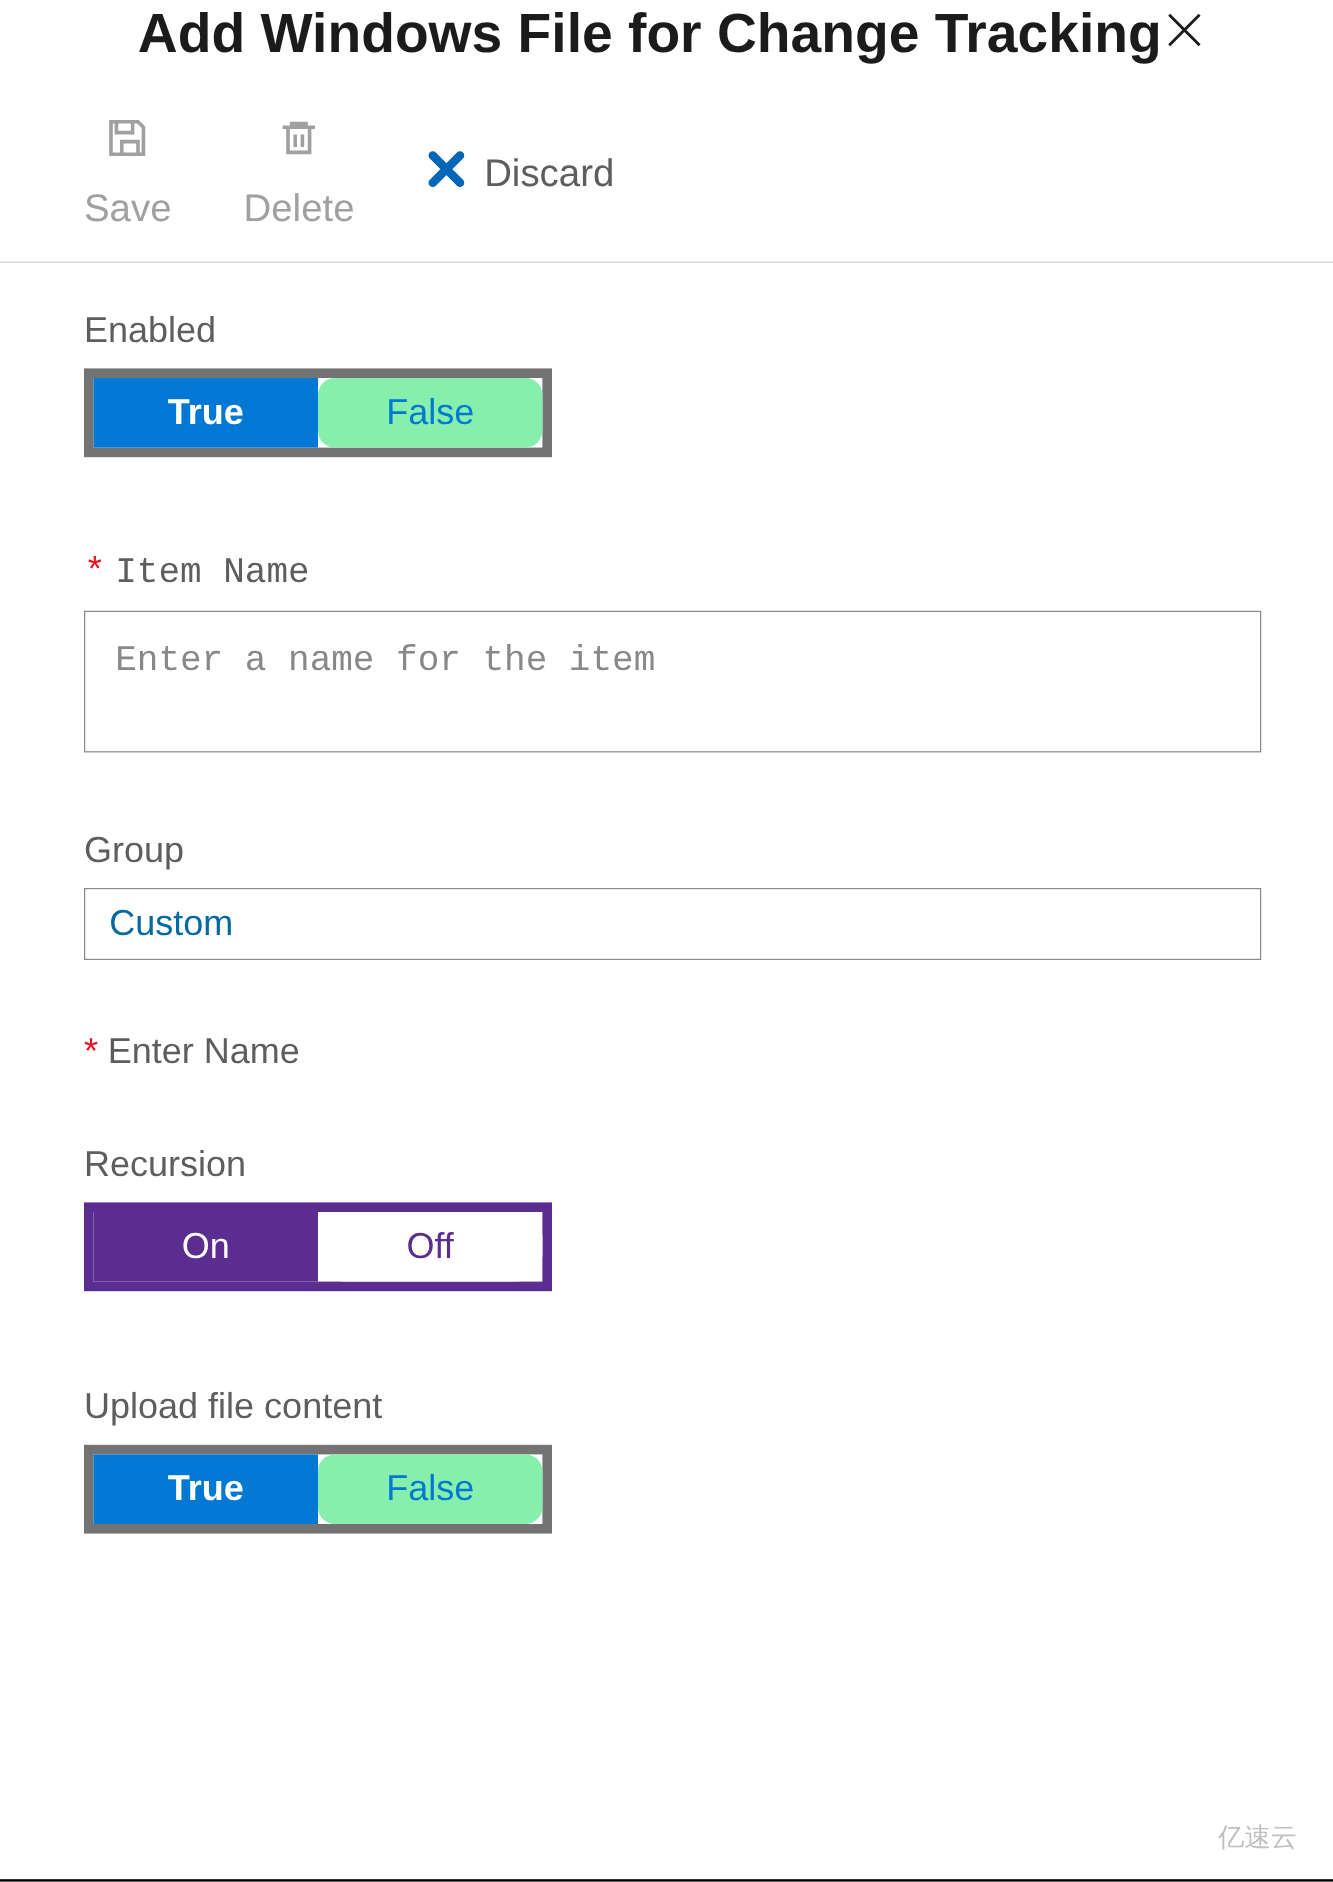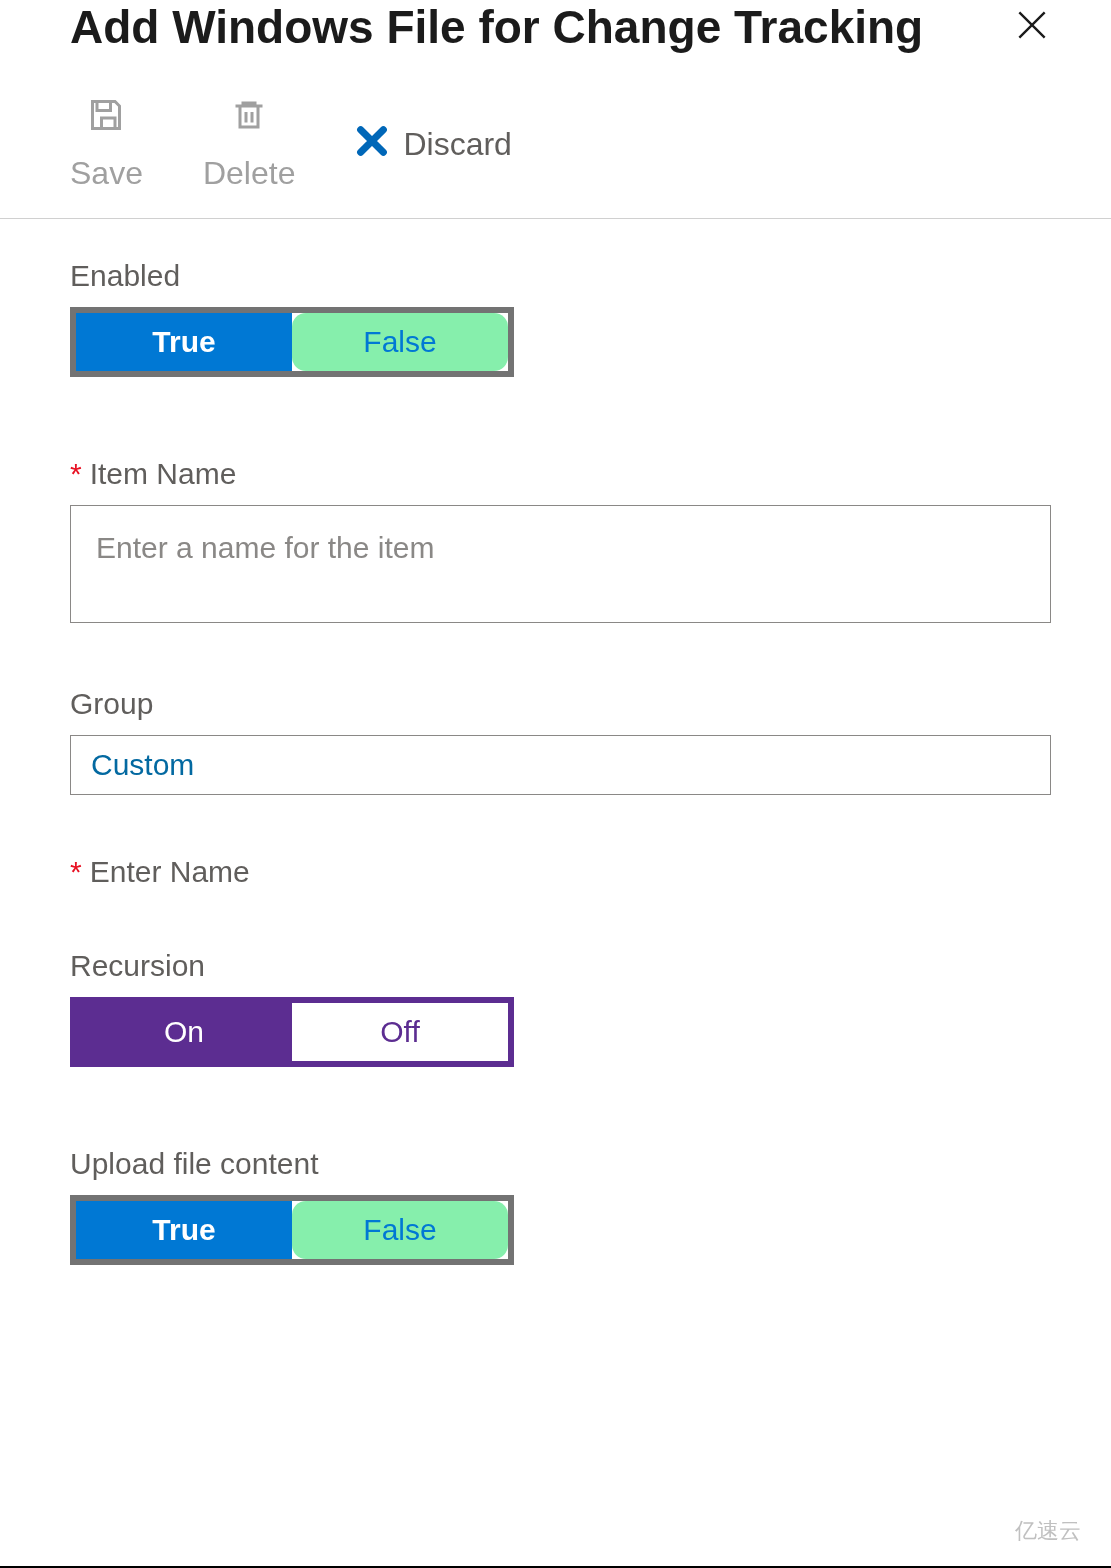"Add Windows File for Change" .header { justify-content: space-between -> center }
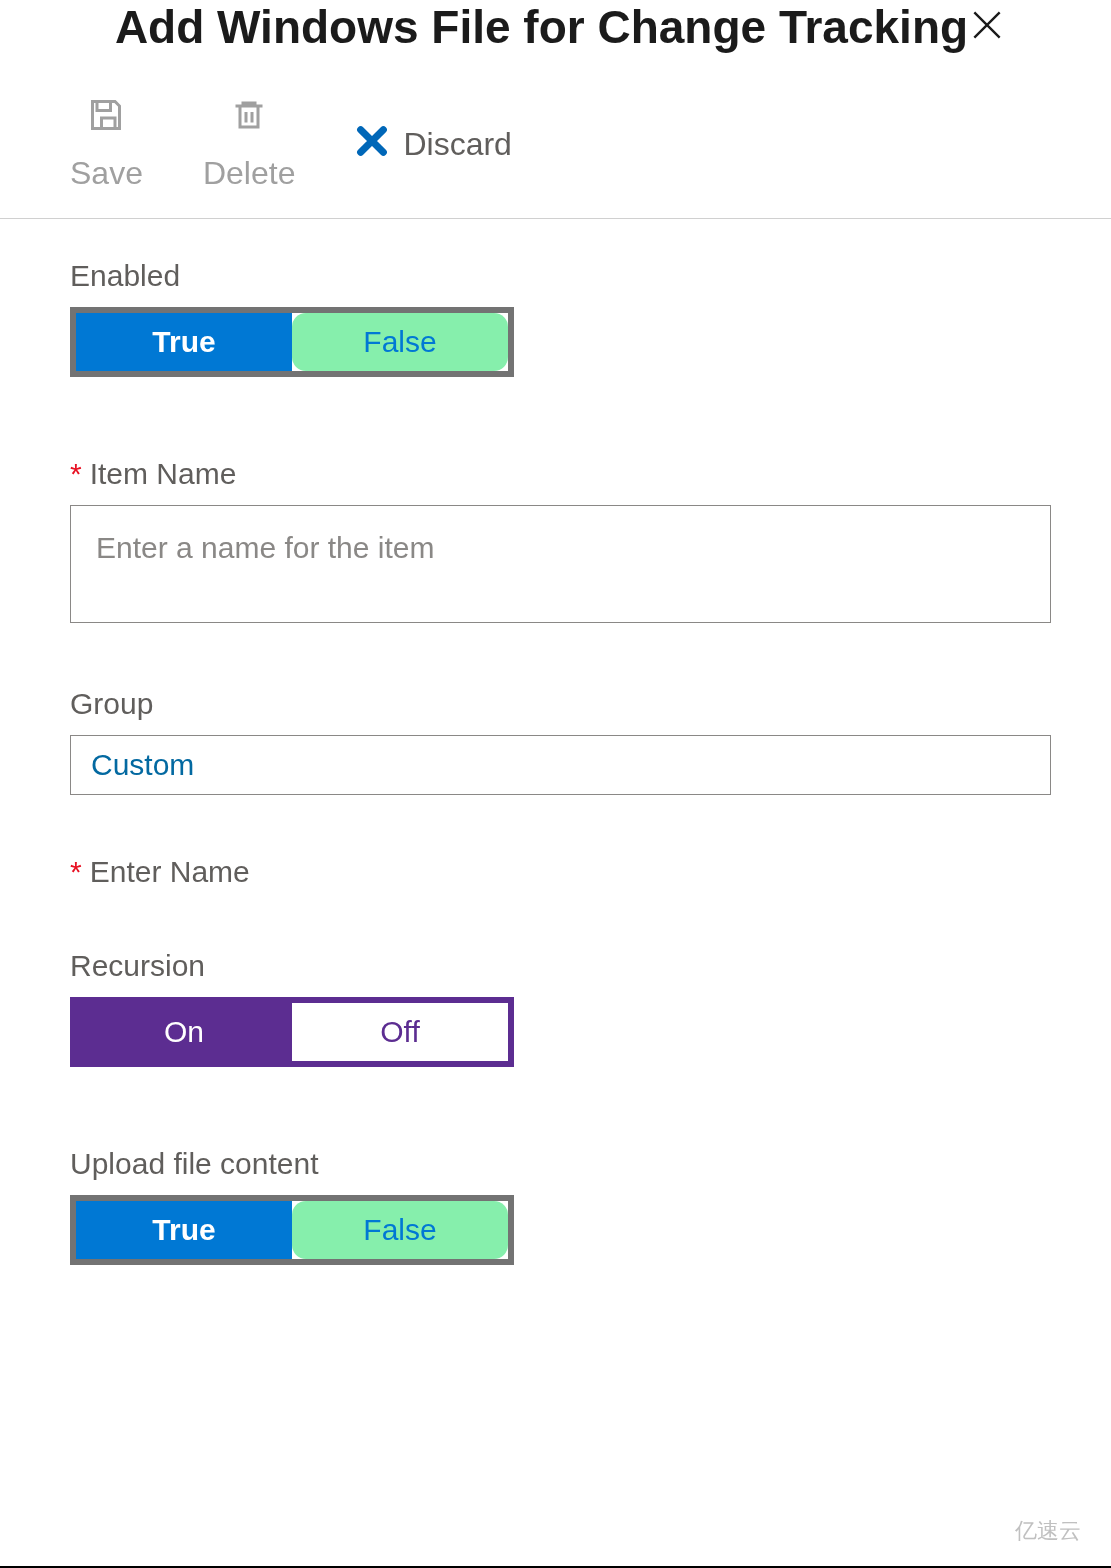"True" .toggle { border: 6px solid #737373 -> 8px solid #737373; width: 444px -> 390px }
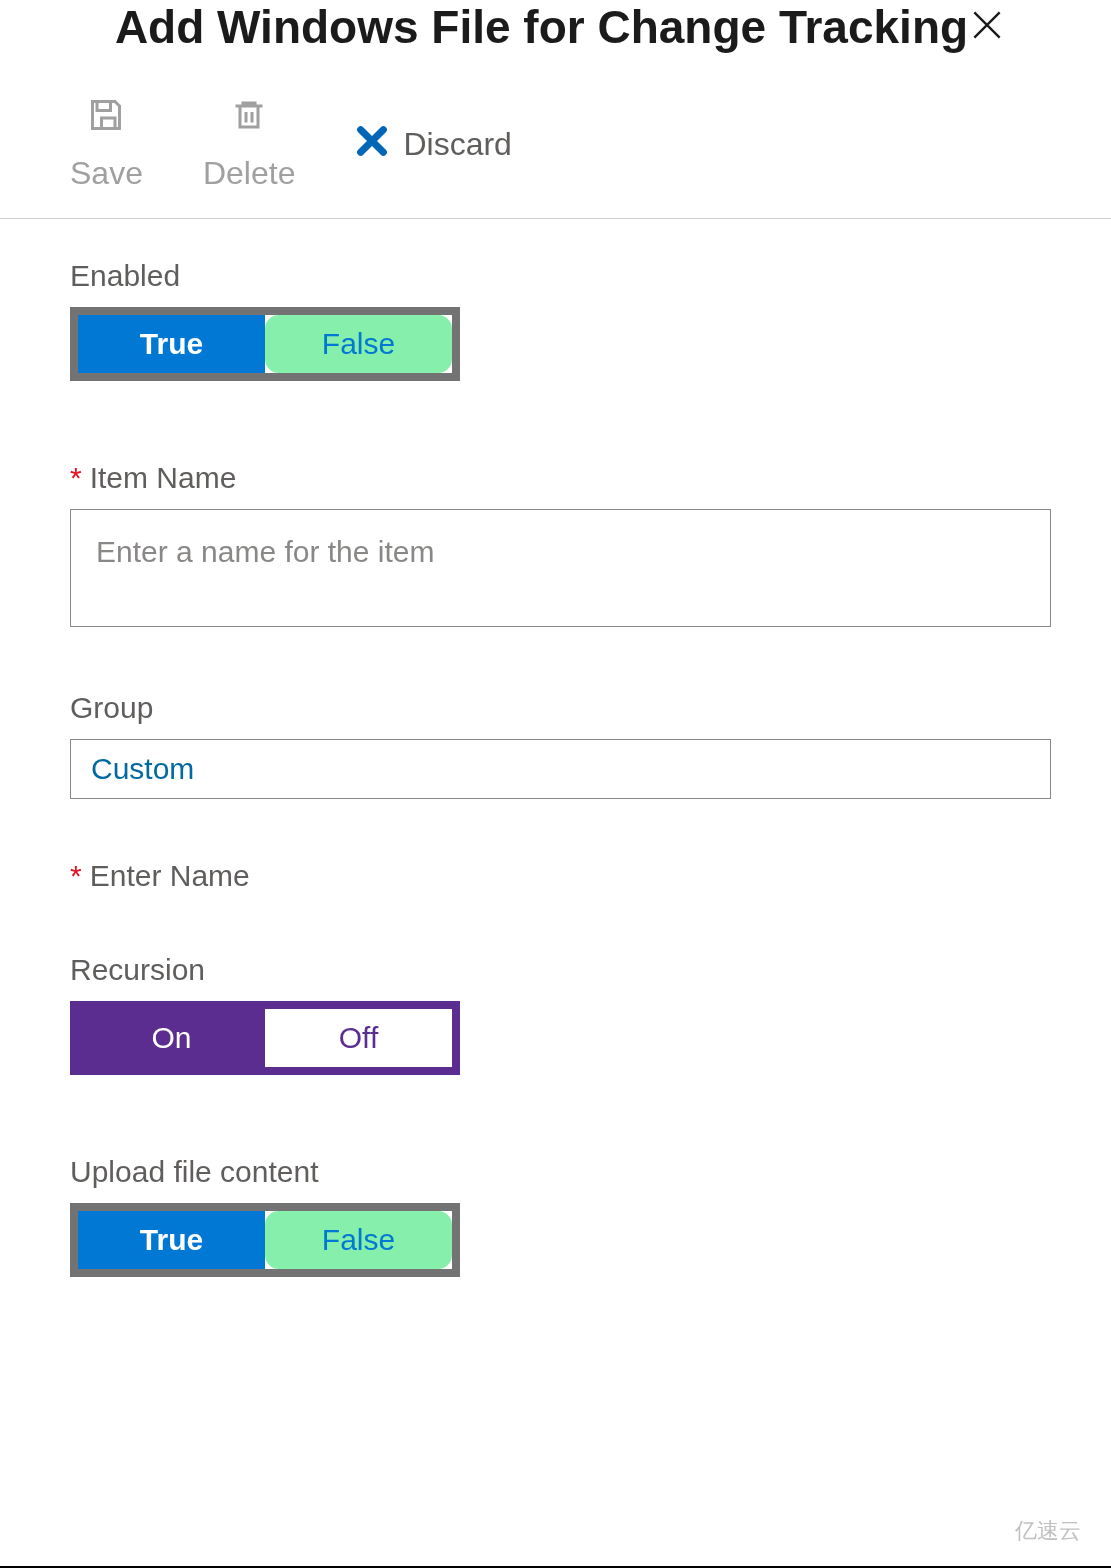"* Item Name" div.field { font-family: none -> Liberation Mono, monospace }
